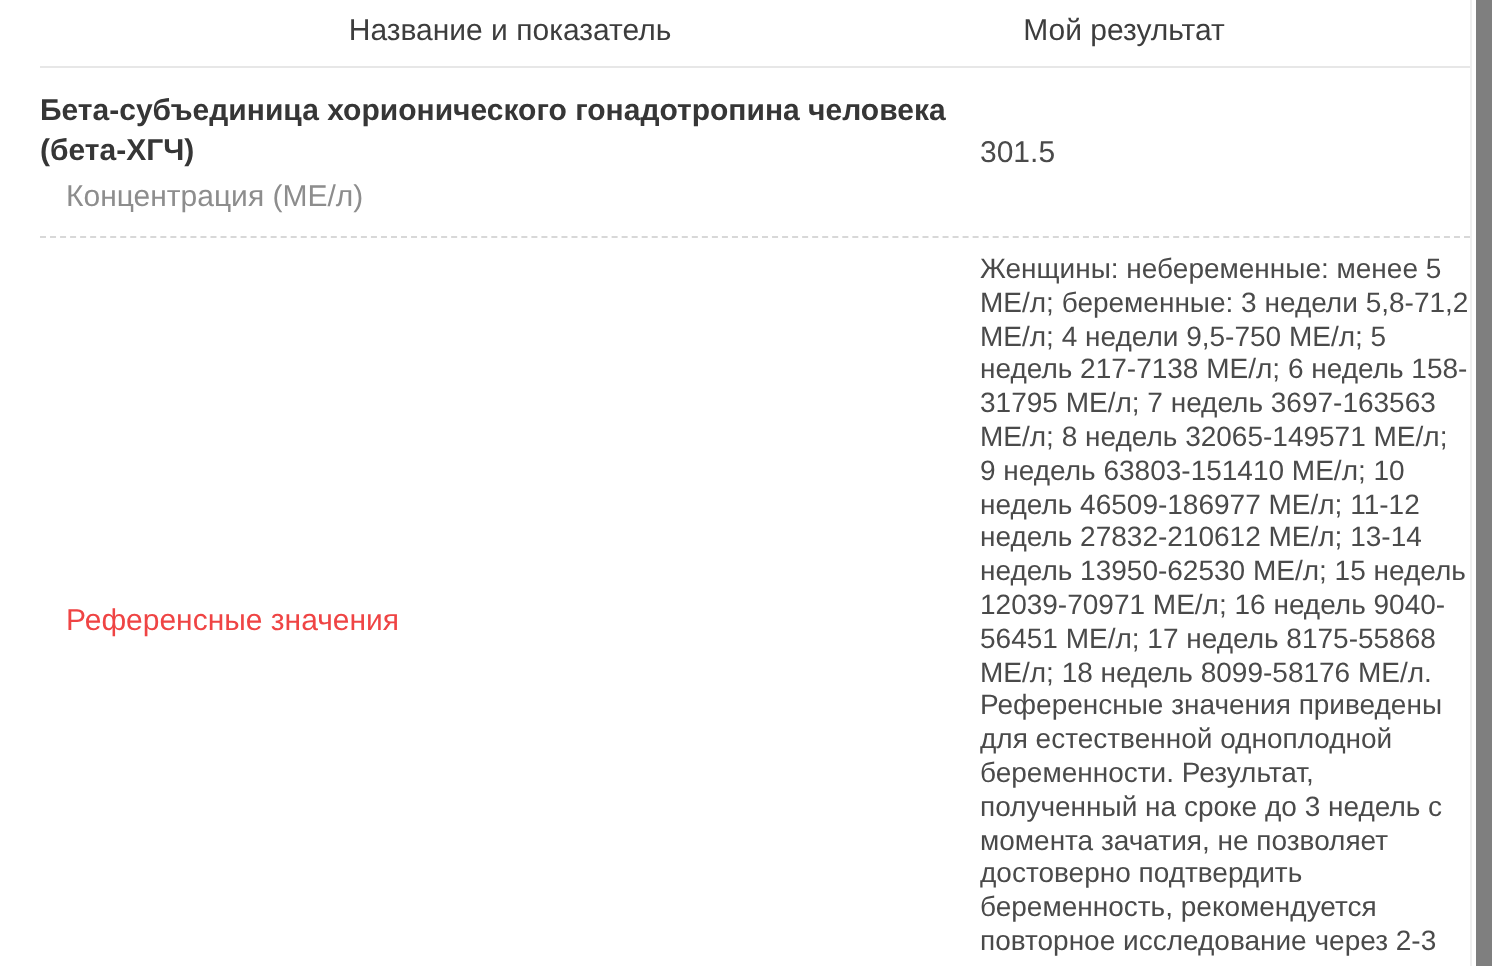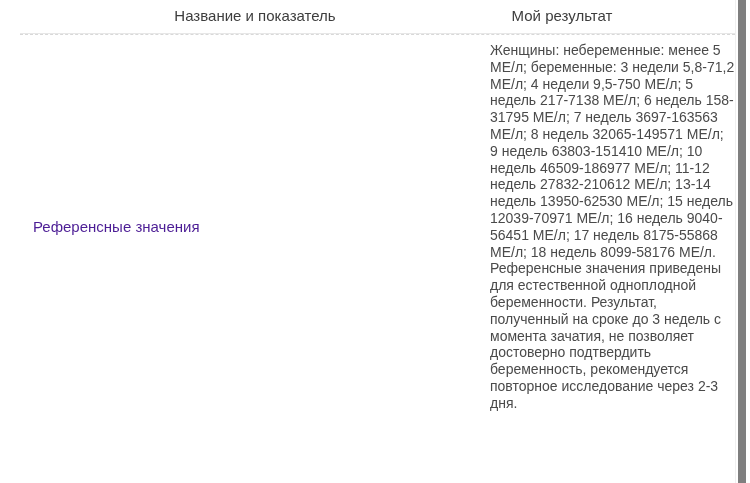"Бета-субъединица хорионического" div.row { html: none -> <div> <div> <div>Бета-субъединица хорионического гонадотропина человека (бета-ХГЧ)</div> <div>Концентрация (МЕ/л)</div> </div> <div>301.5</div> </div> }
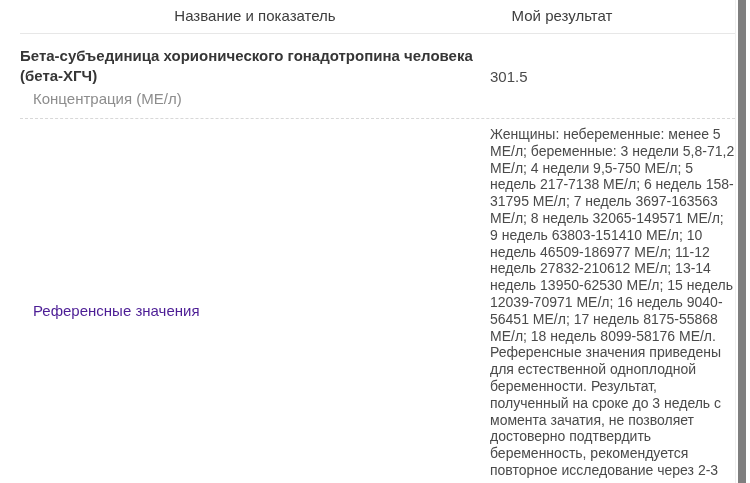"Референсные значения" .ref-label { color: #4c1d95 -> #ef4444 }
